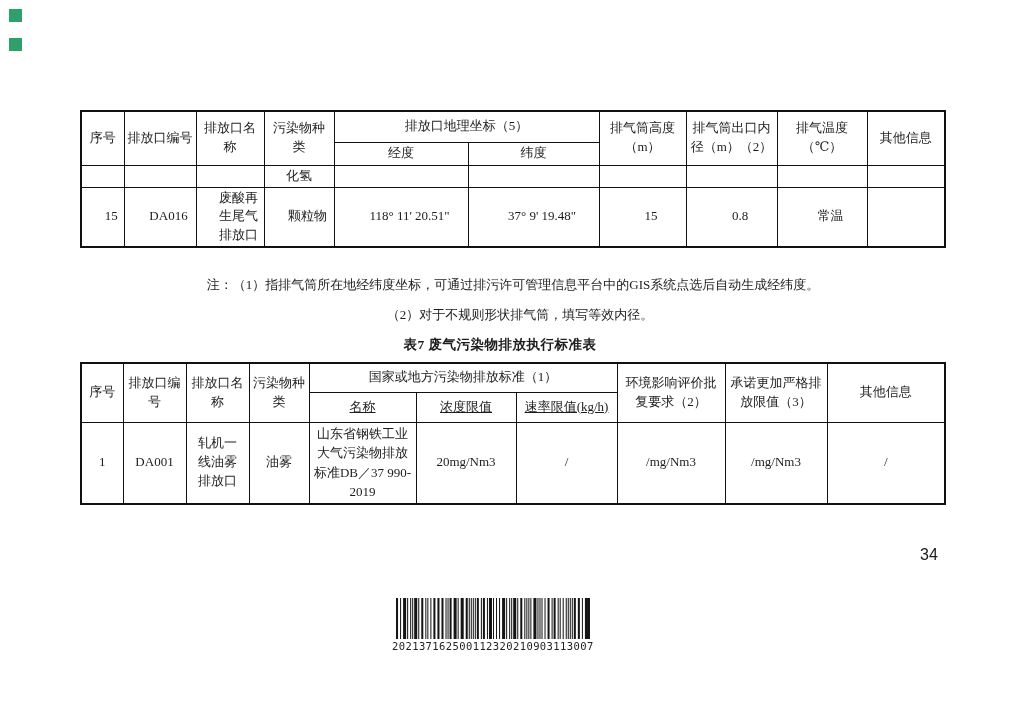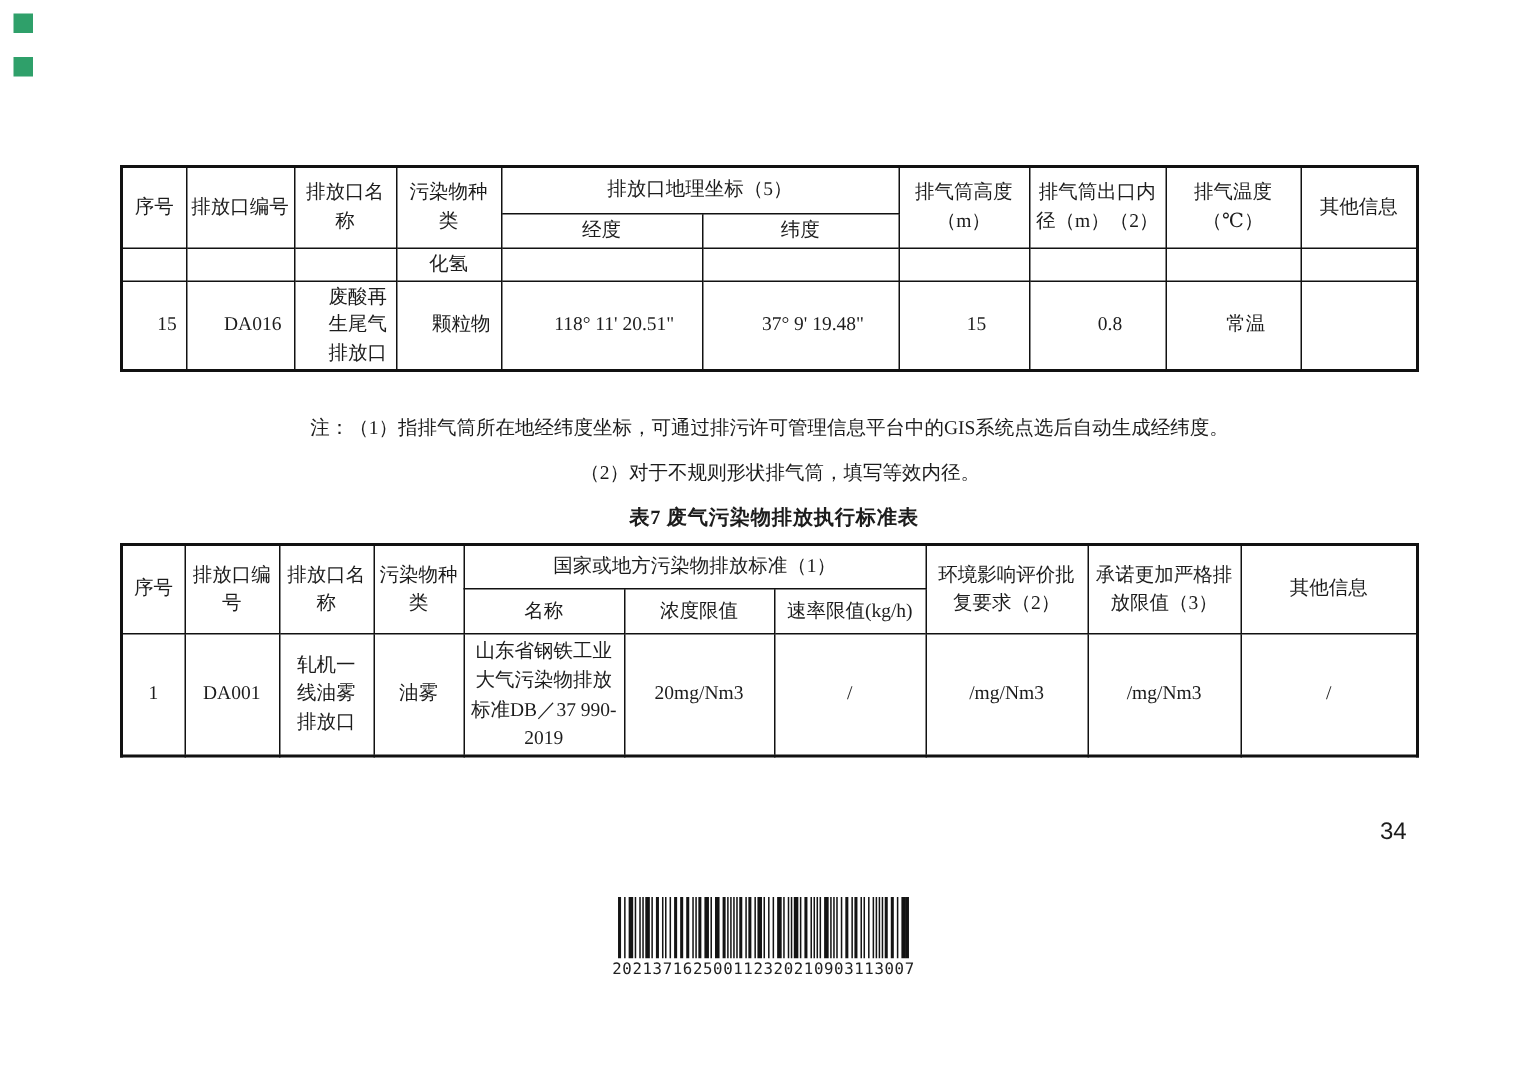"表7 废气污染物排放执行标准表" .t2-title { left: 84px -> 68px }
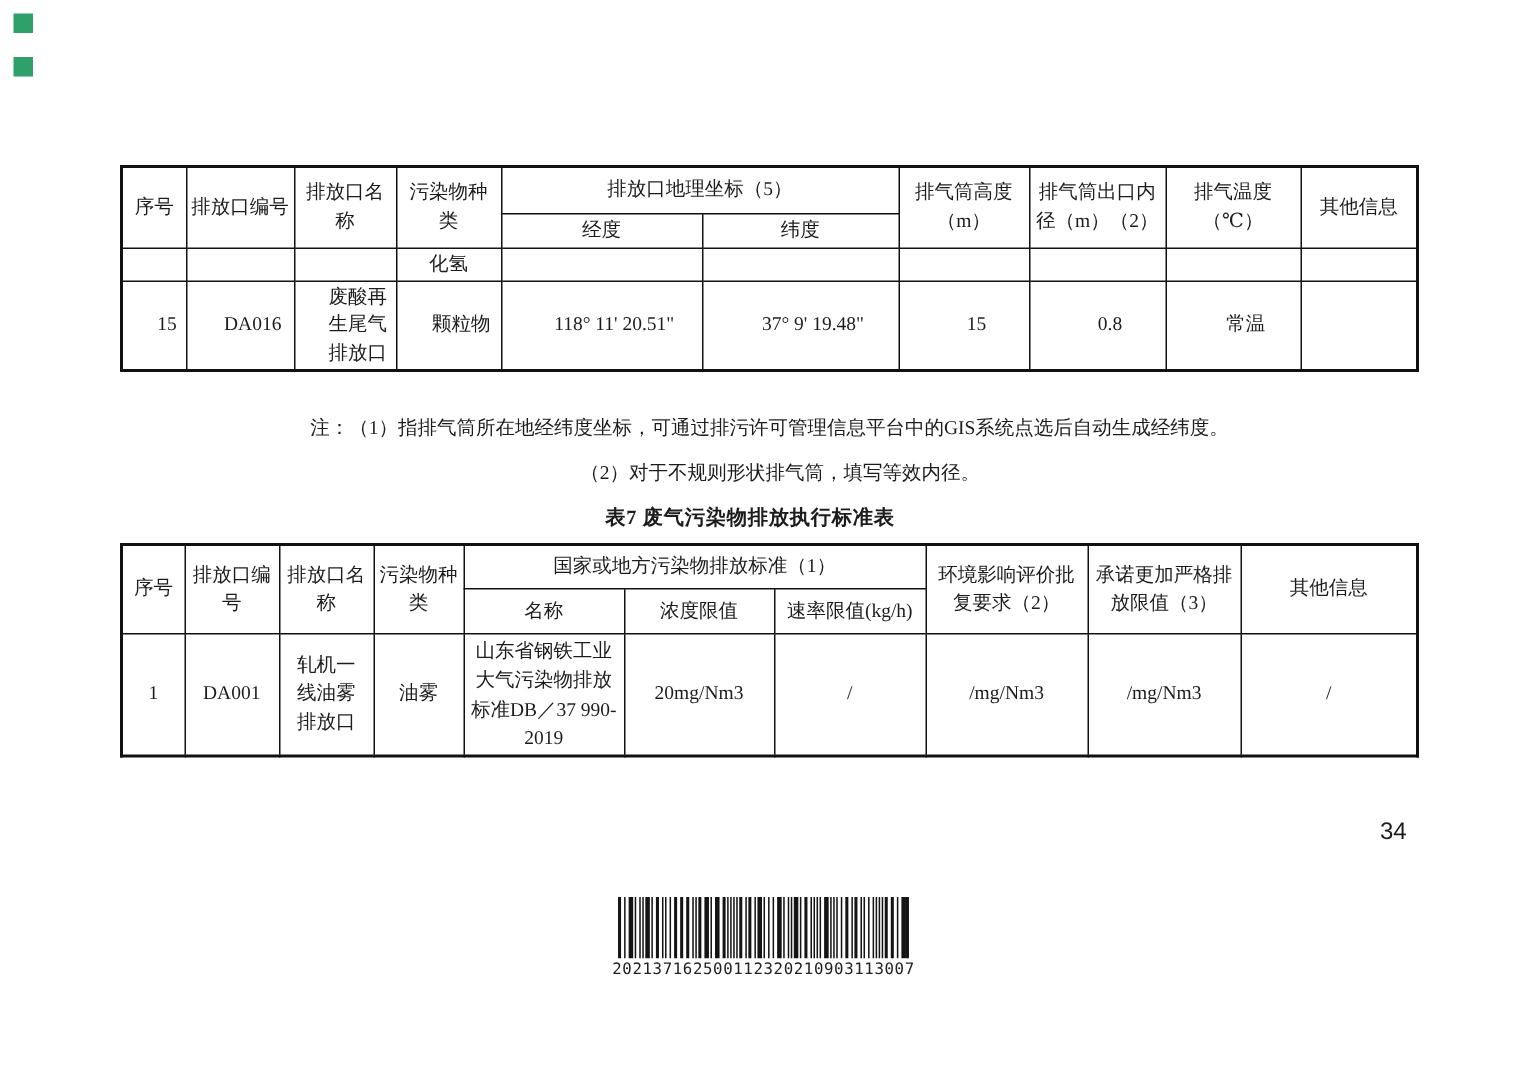"名称" #t2 tr.r-h2 th { text-decoration: none -> underline }
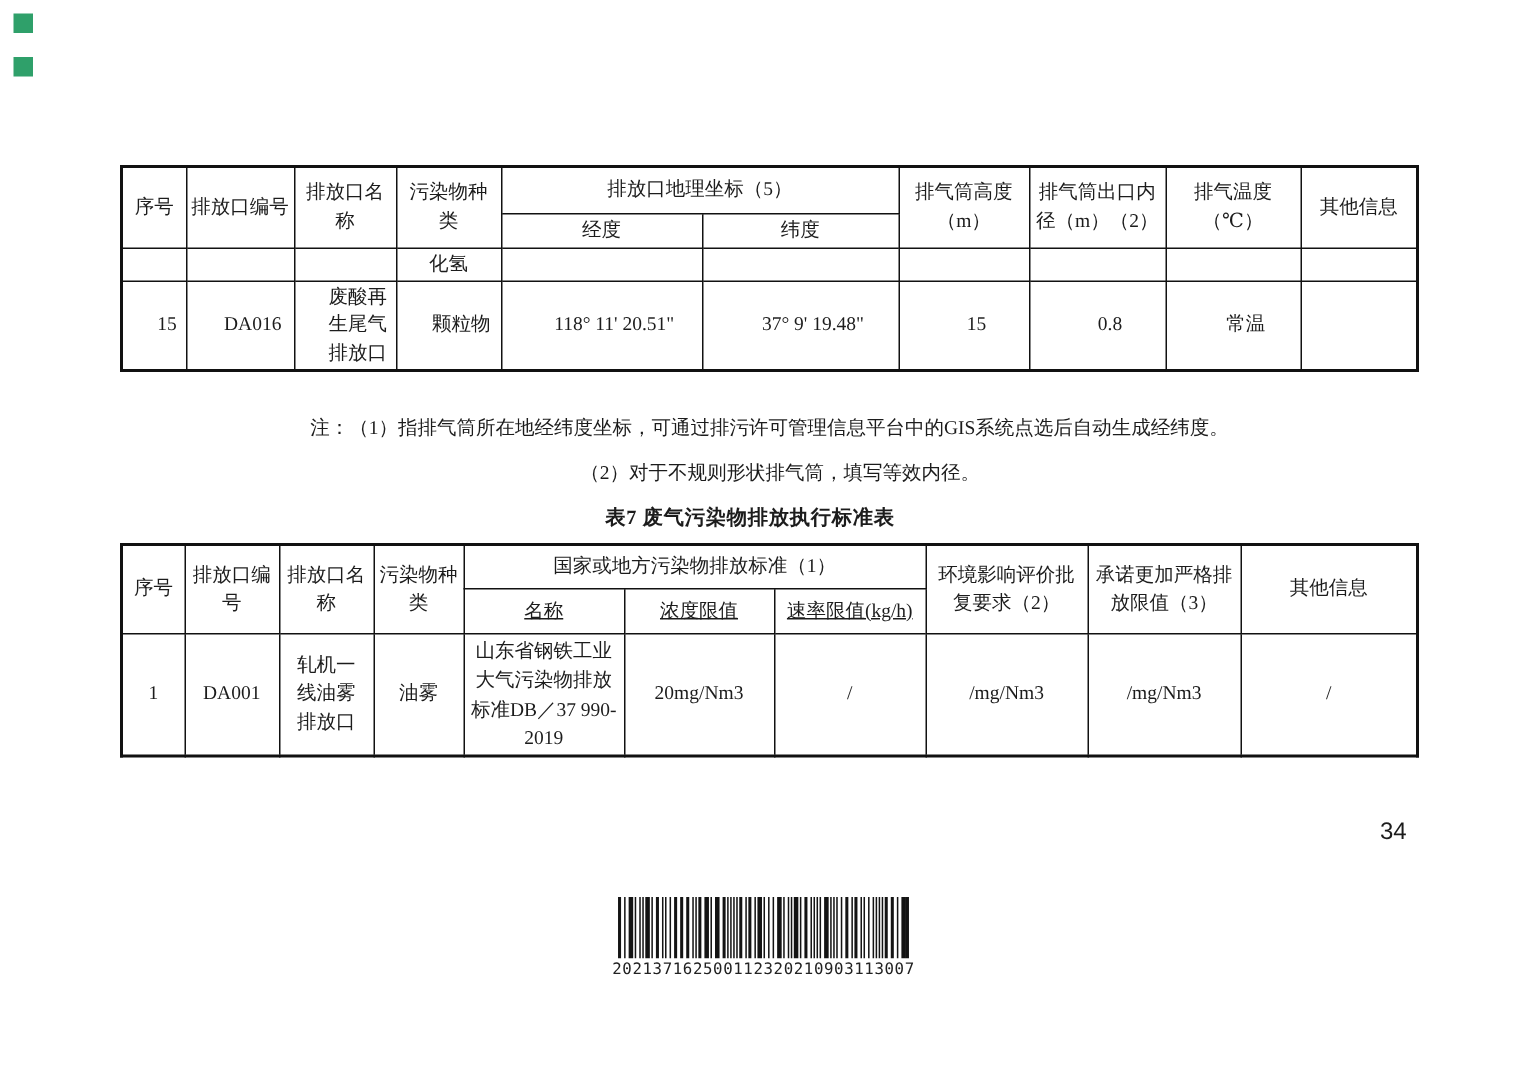"202137162500112320210903113007" .barcode-wrap { left: 408px -> 392px; text-align: center -> left }
